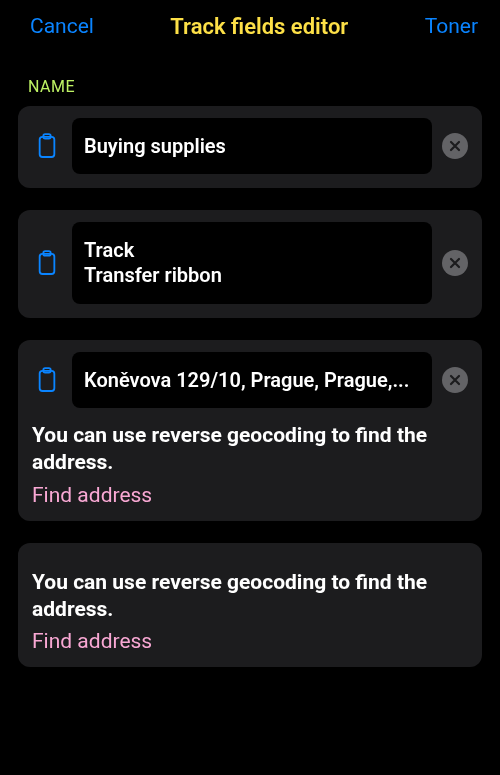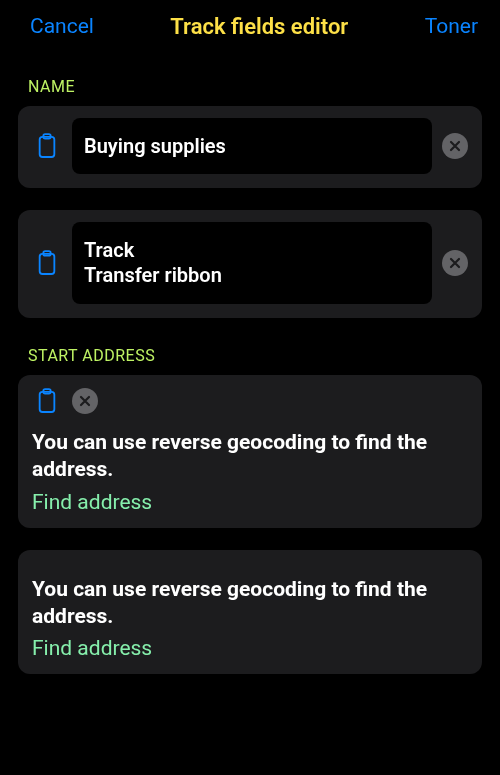"START ADDRESS" div.section-label { html: <div>START ADDRESS</div> -> none }
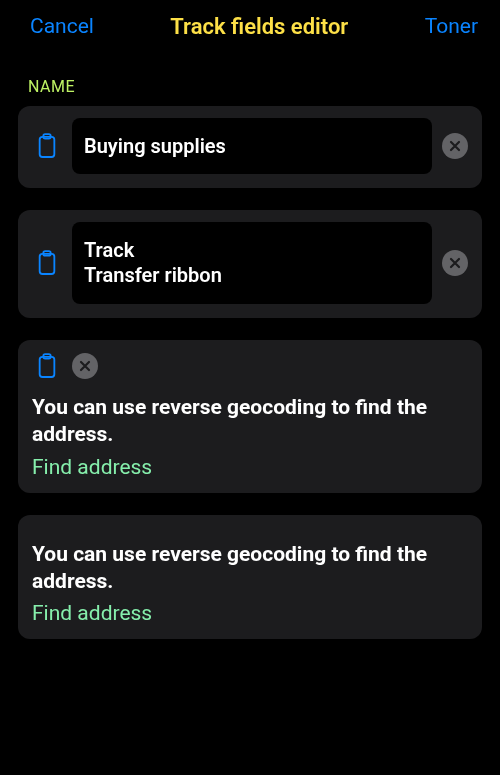"Koněvova 129/10, Prague, Prague,..." div.input-box { html: none -> <div>Koněvova 129/10, Prague, Prague,...</div> }
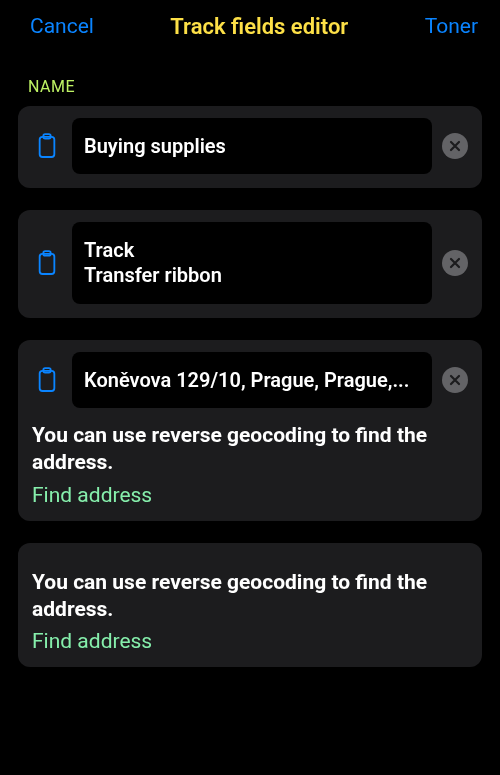"Find address" .find-link { color: #86efac -> #f9a8d4 }
